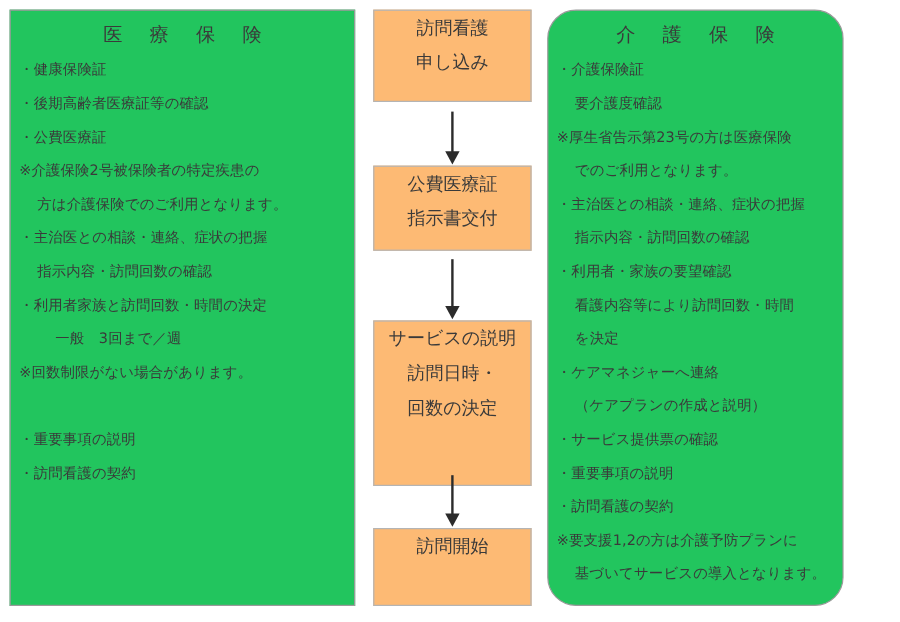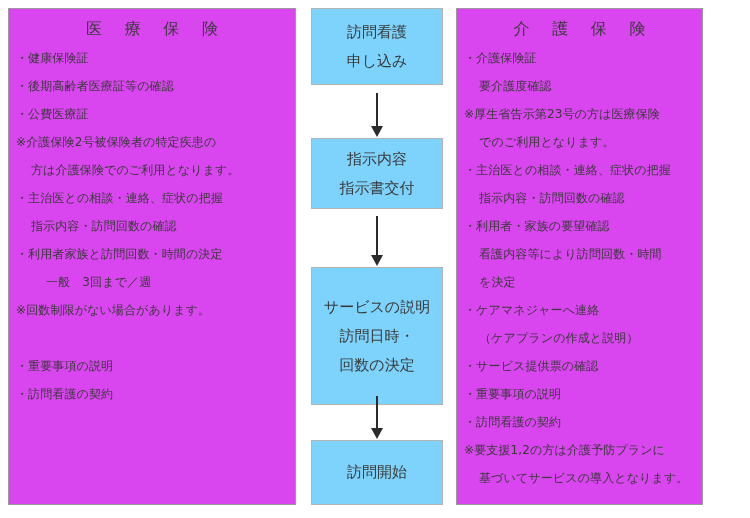"医 療 保 険" .panel { background: #d946ef -> #22c55e }
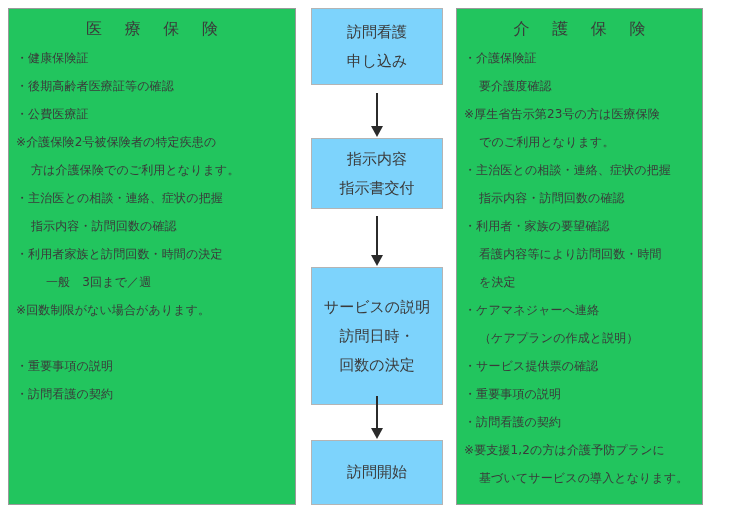"訪問看護" .flow-box { background: #7dd3fc -> #fdba74; justify-content: center -> none }
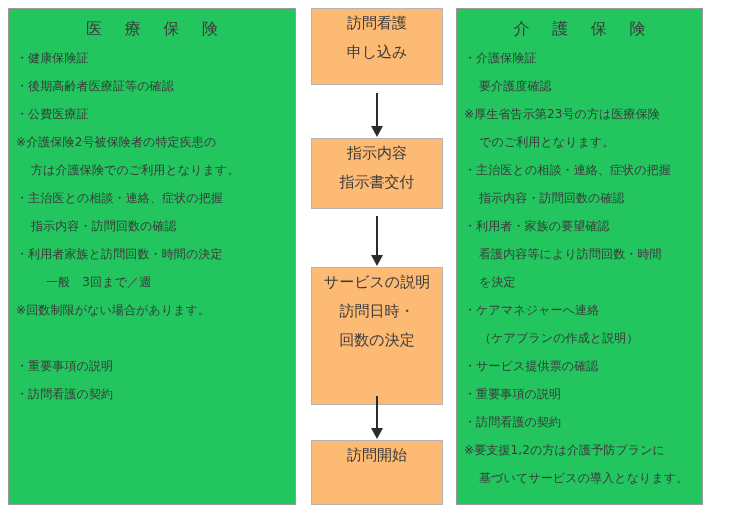"介 護 保 険" #panel-right { border-radius: none -> 24px }
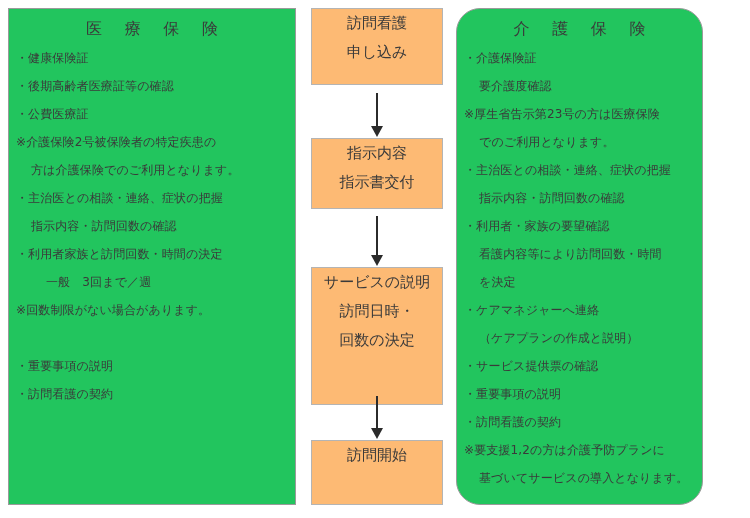"指示内容" div.flow-line { text: 指示内容 -> 公費医療証 }
